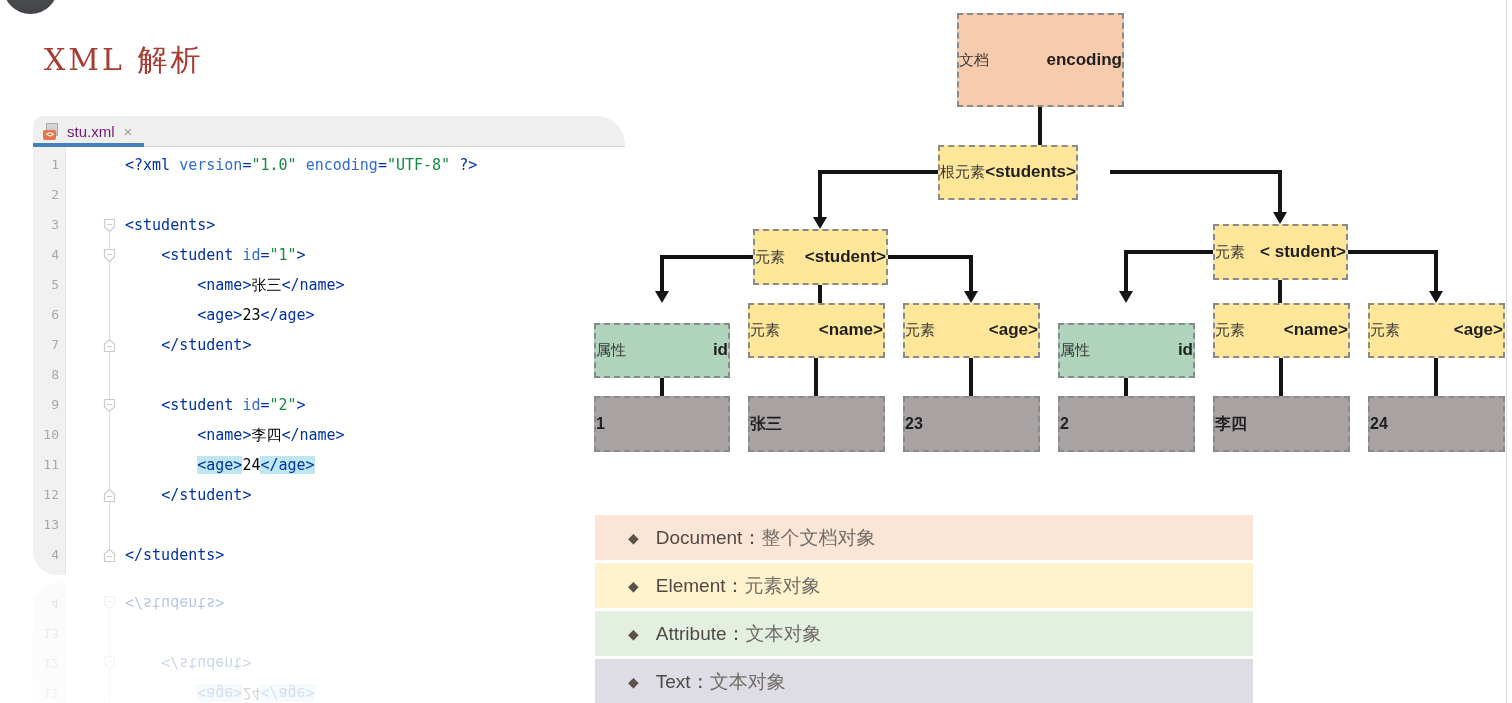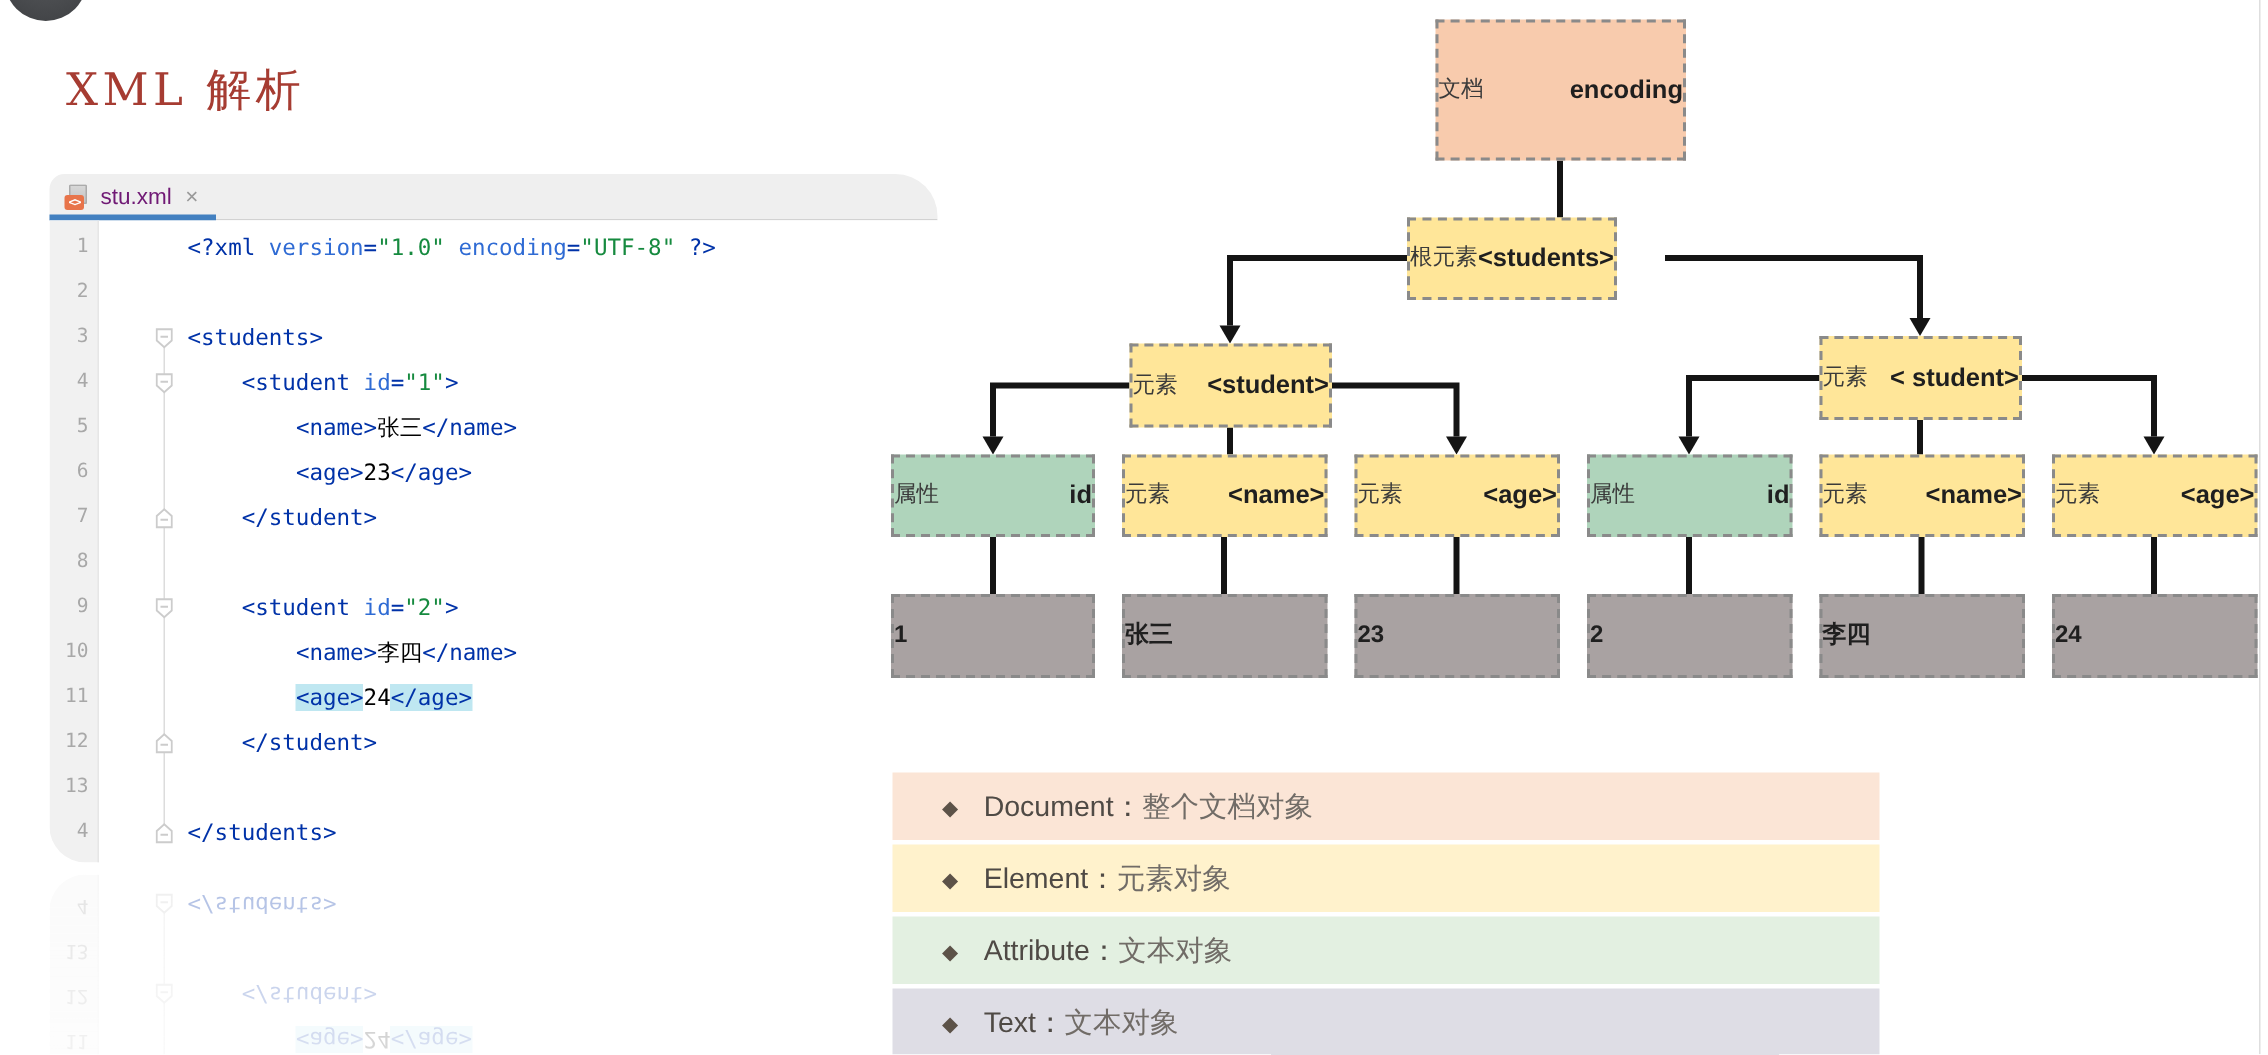"属性" .node.attr { margin-top: none -> 20px }
